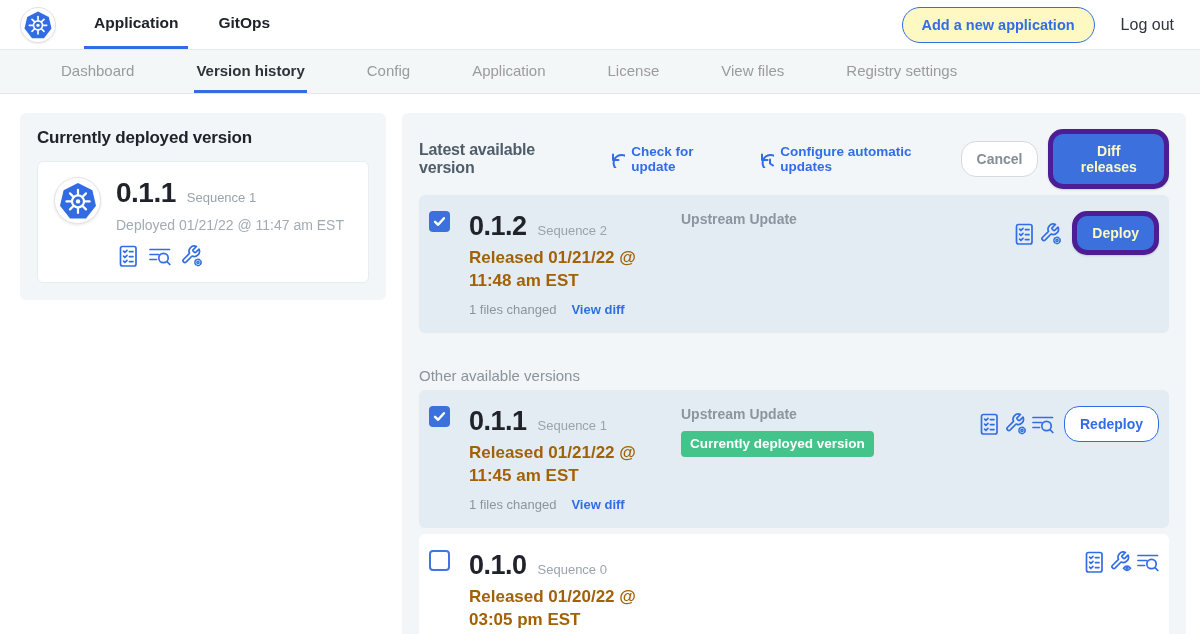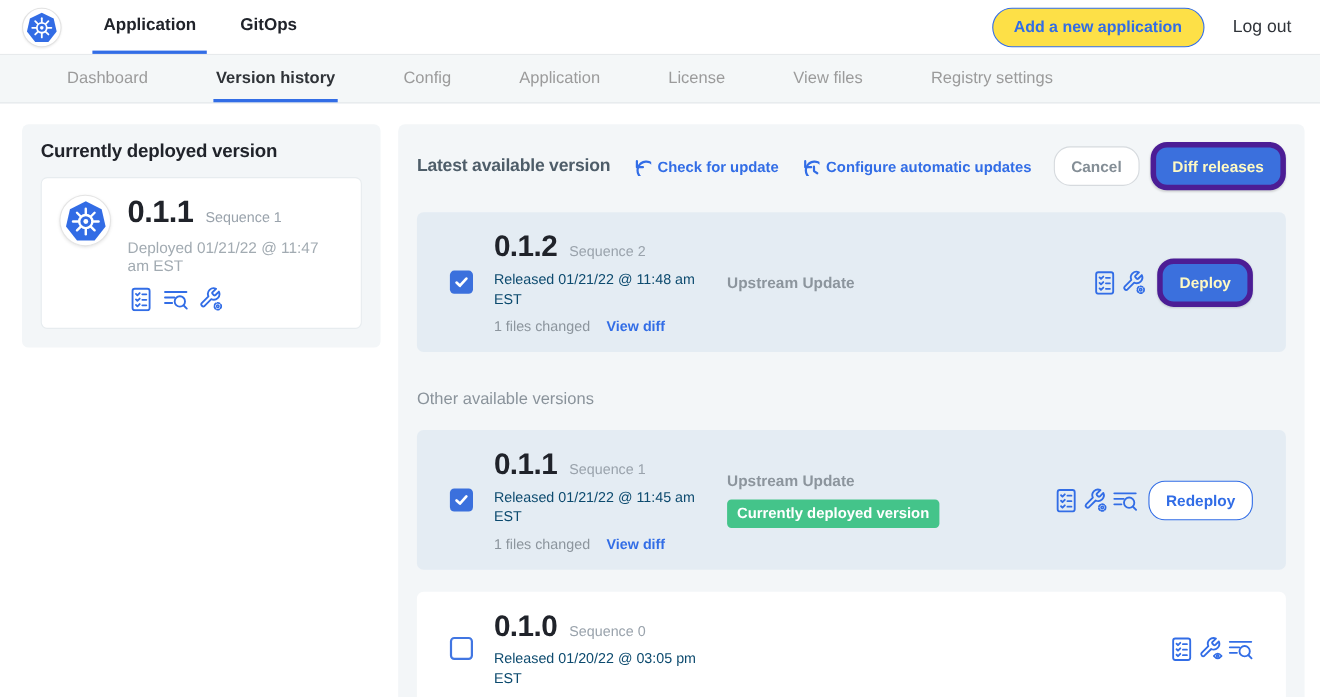"Add a new application" .pill-btn { background: #fde047 -> #fef9c3 }
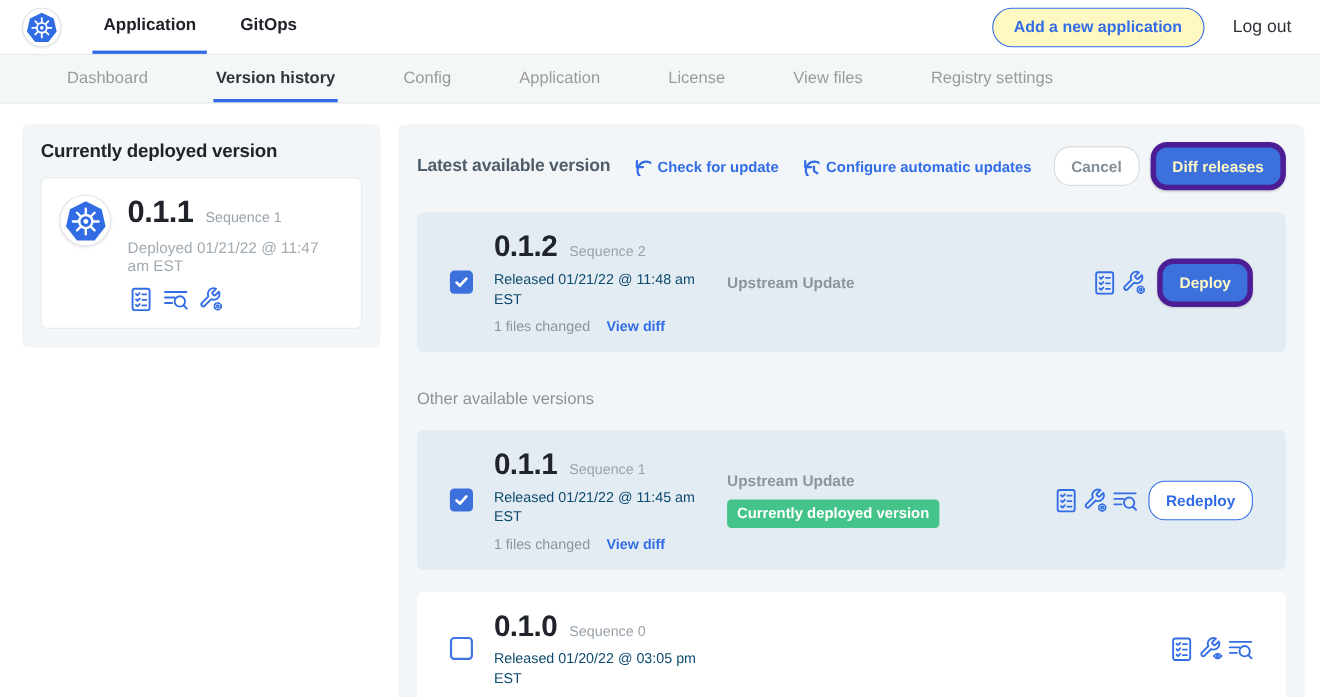"0.1.2" .vrow { align-items: center -> flex-start; margin-top: 20px -> 6px; padding: 16px 30px -> 16px 10px }
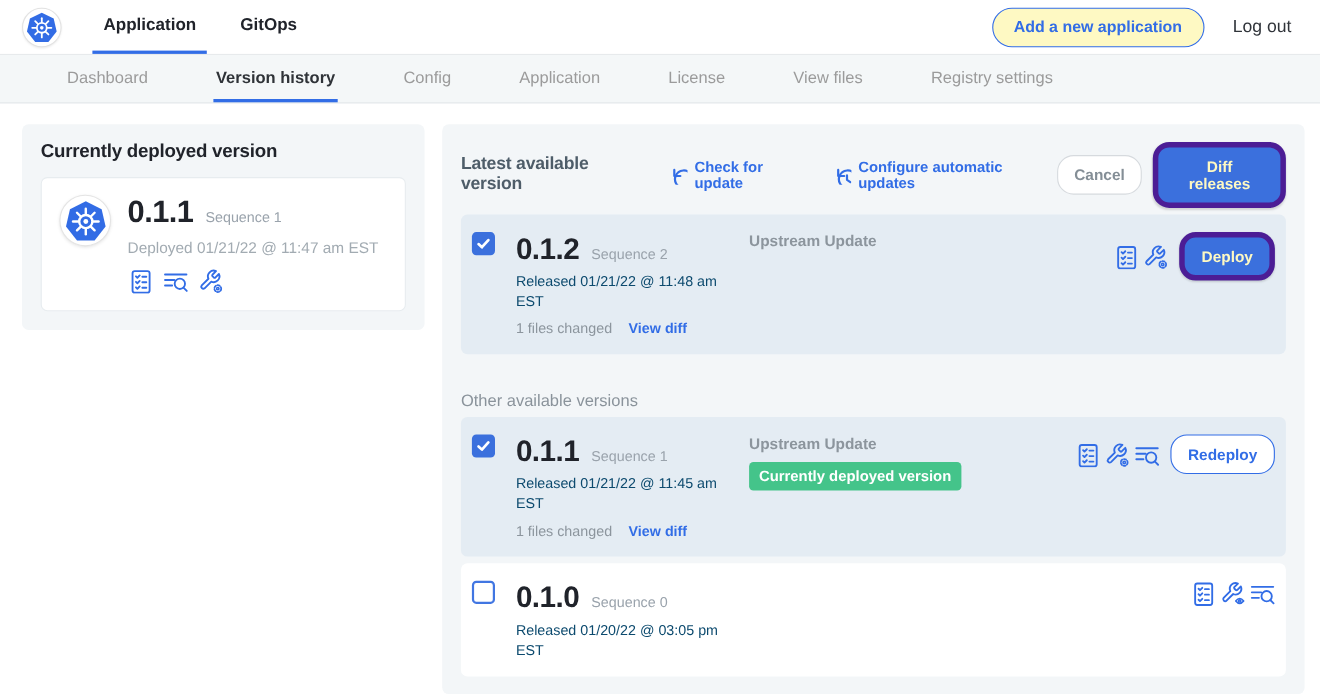"Released 01/21/22 @ 11:48 am" .released { color: #0c4a6e -> #a16207; font-size: 13px -> 17px; font-weight: normal -> bold }
